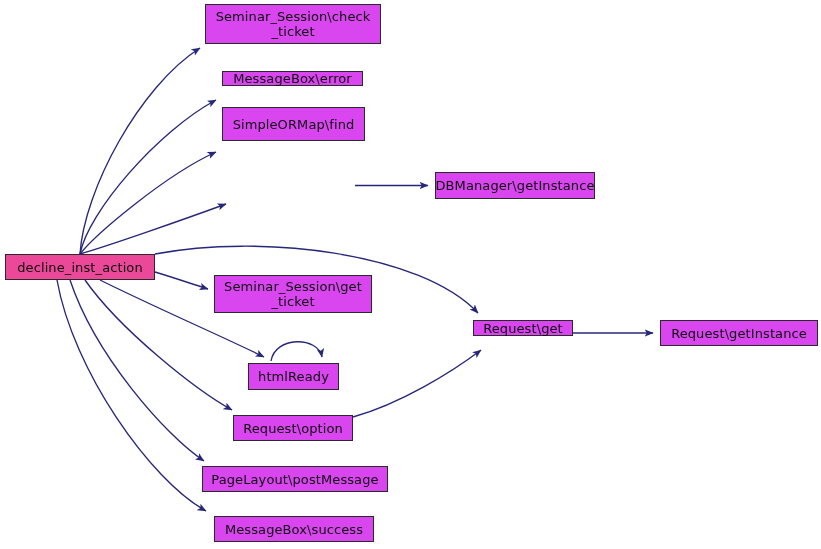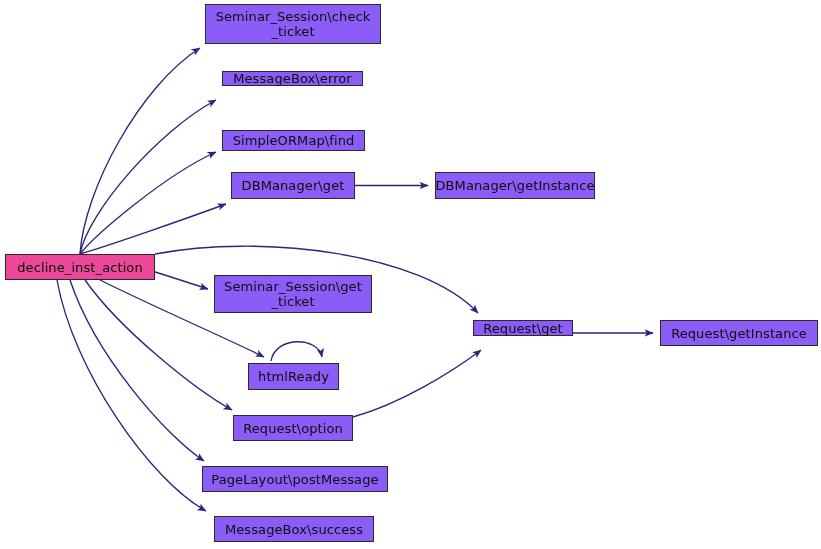"Seminar_Session\check" .node { background: #8b5cf6 -> #d946ef }
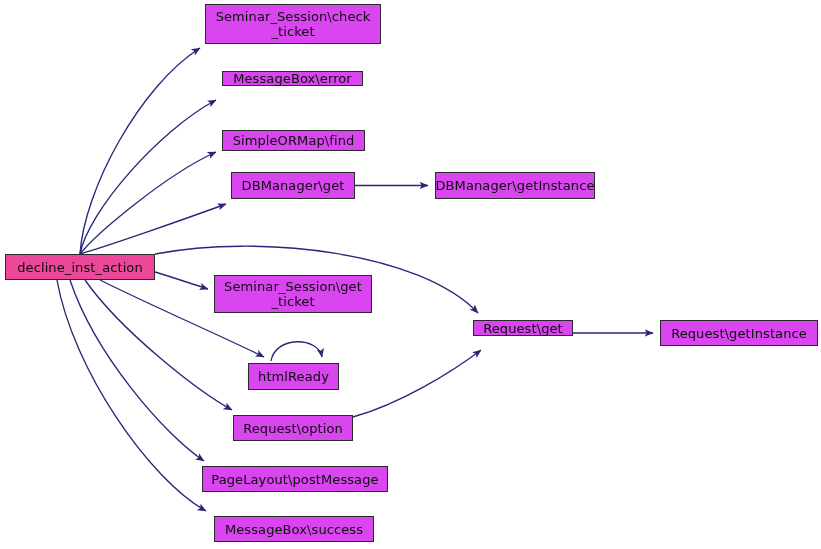"SimpleORMap\find" div.node { height: 21px -> 34px; top: 130px -> 107px }
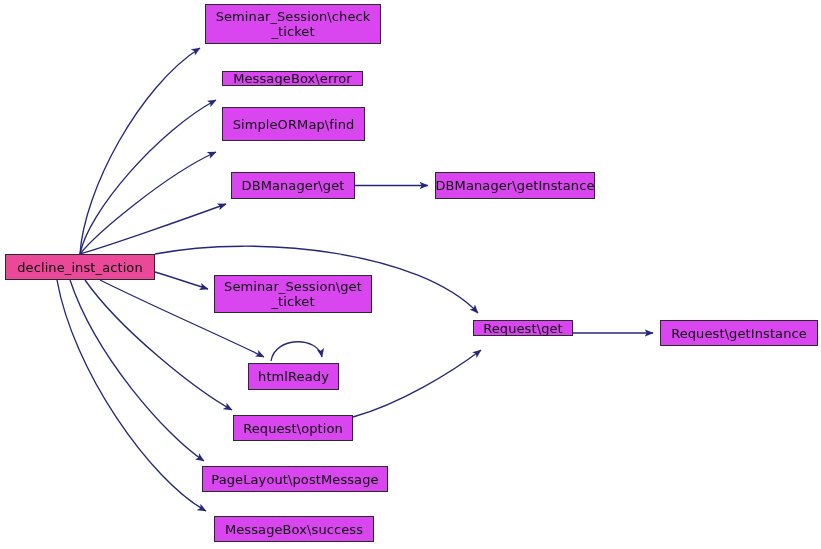"DBManager\get" div.node { html: <div>DBManager\get</div> -> none }
